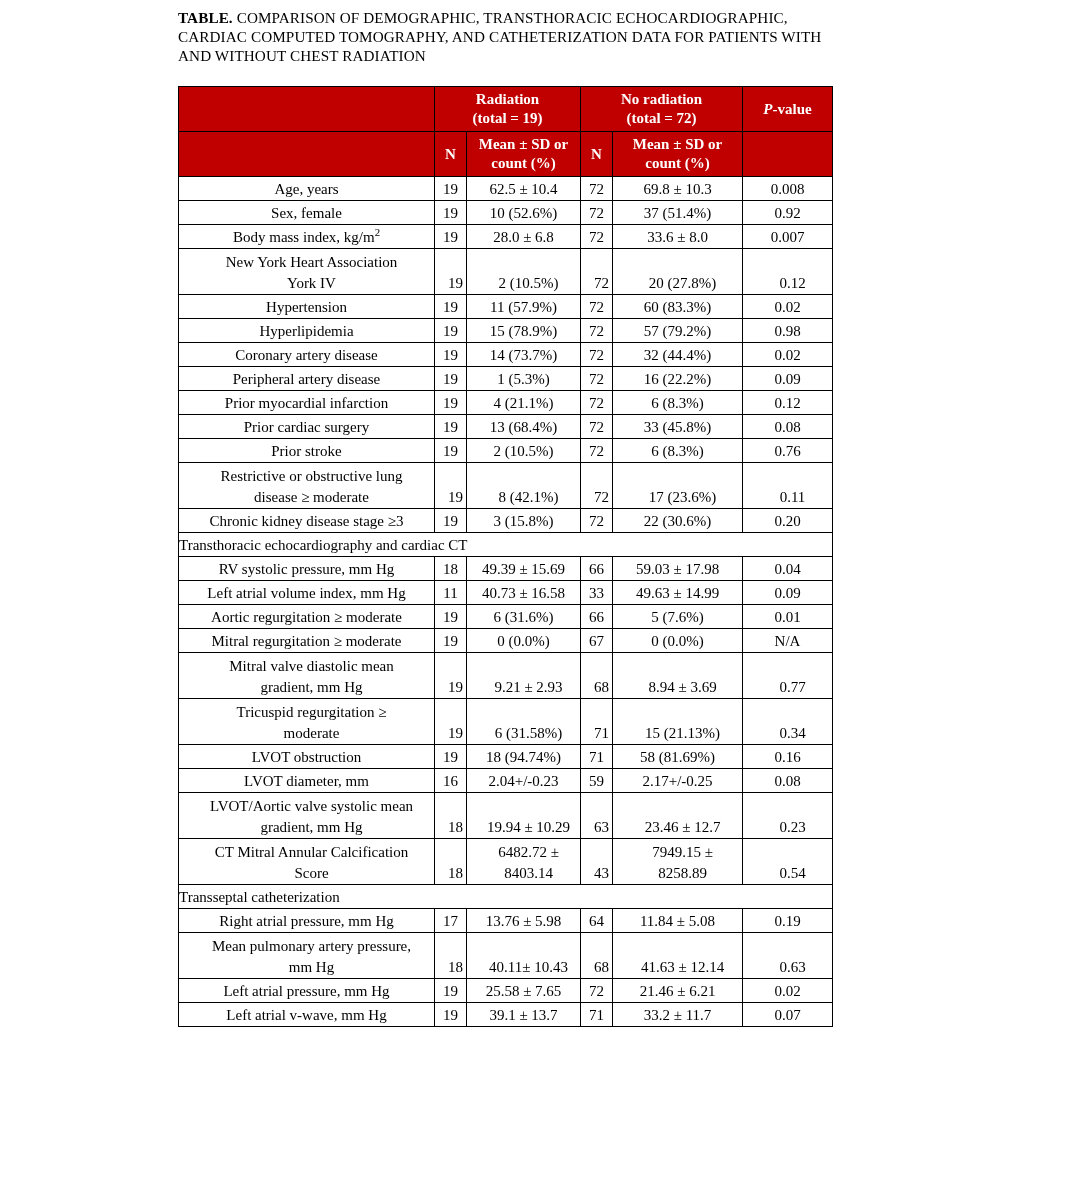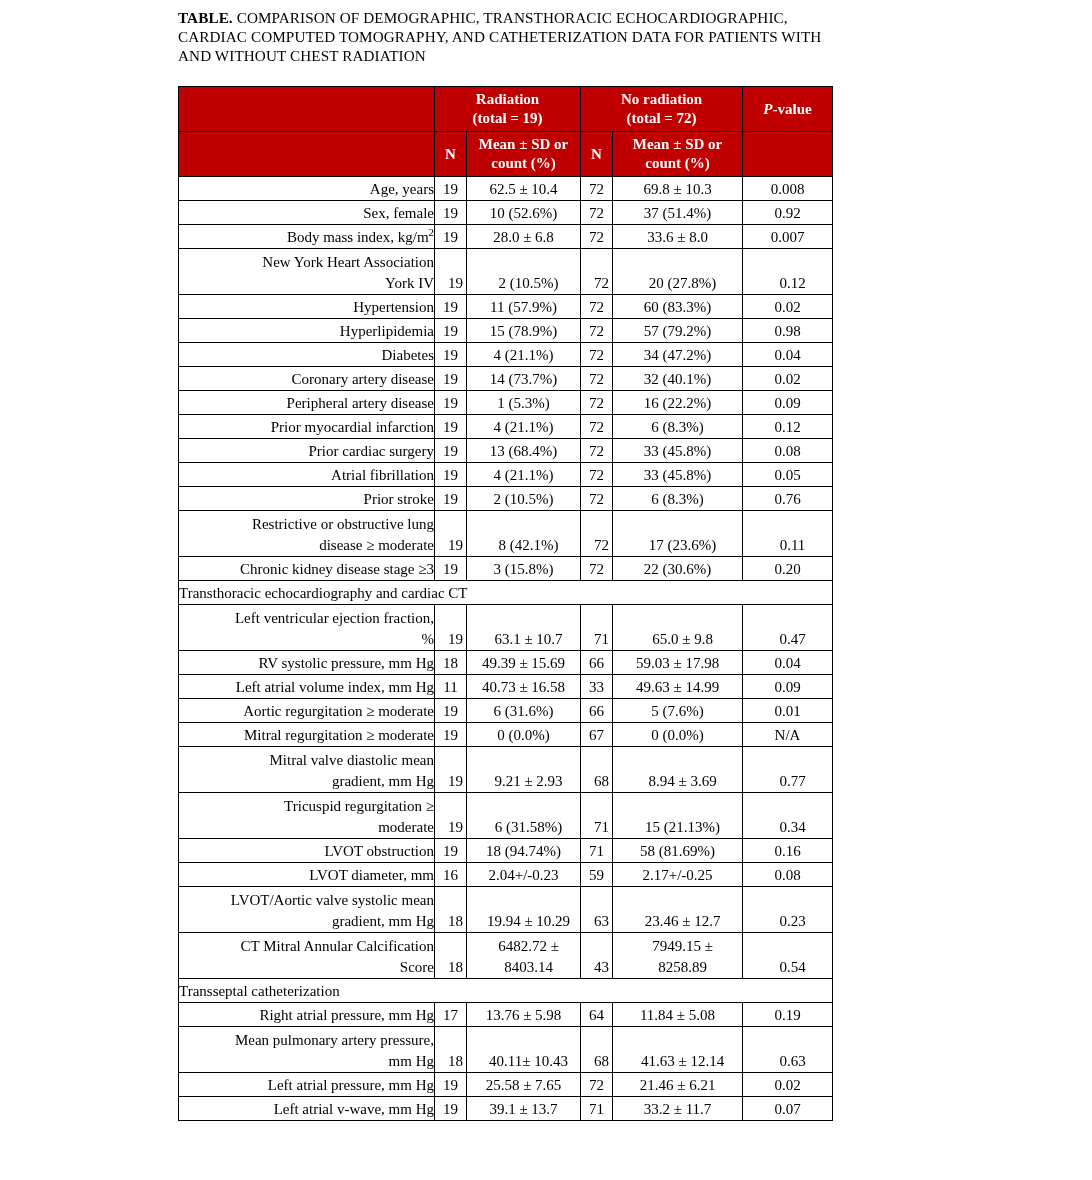"Age, years" td.lbl { text-align: right -> center }
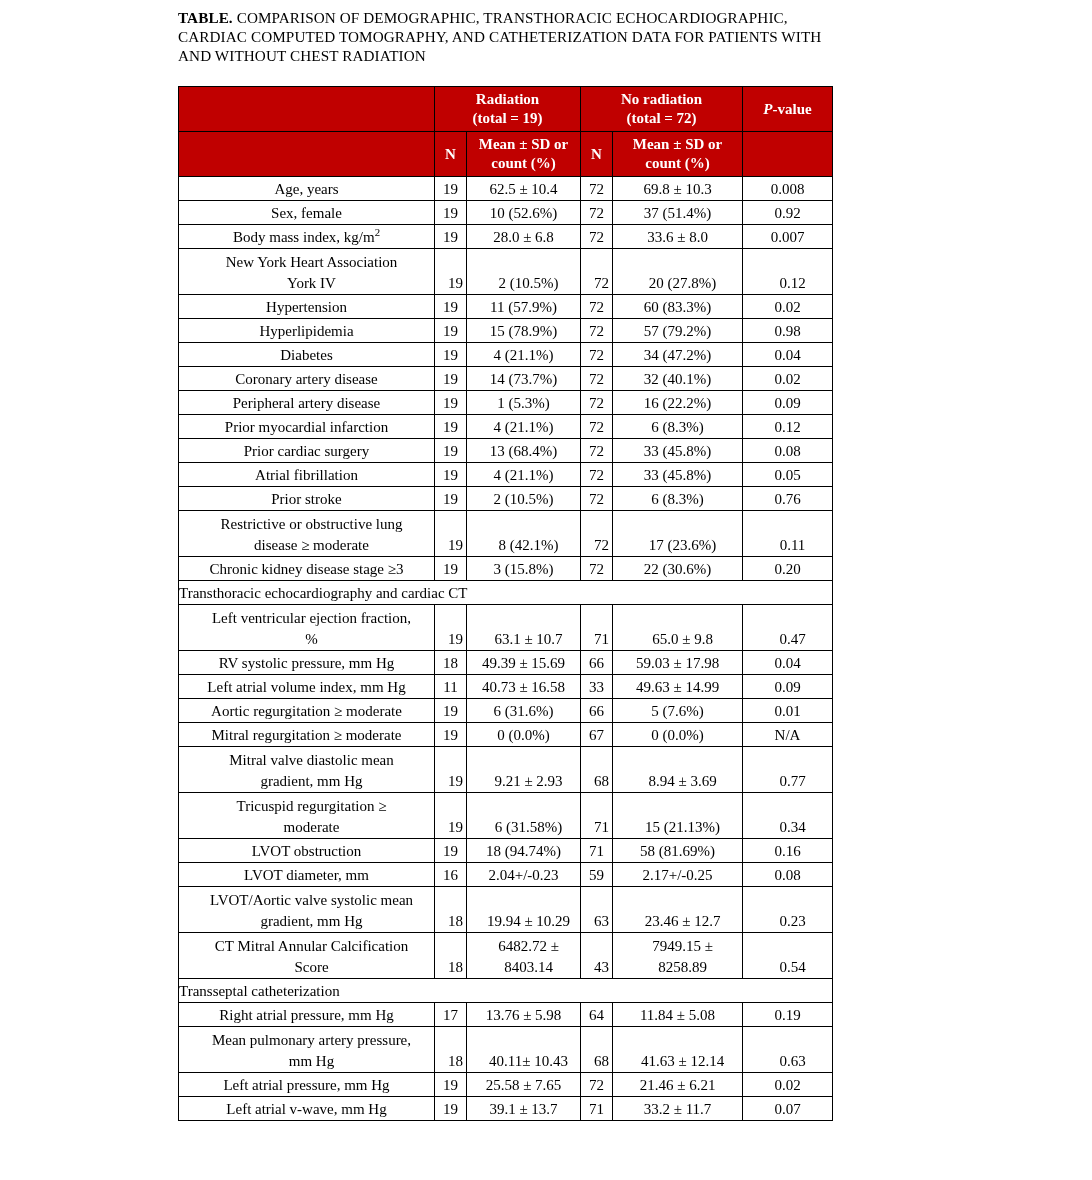"Diabetes" tr.r1 { html: <tr> <td>Diabetes</td> <td>19</td> <td>4 (21.1%)</td> <td>72</td> <td>34 (47.2%)</td> <td>0.04</td> </tr> -> none }
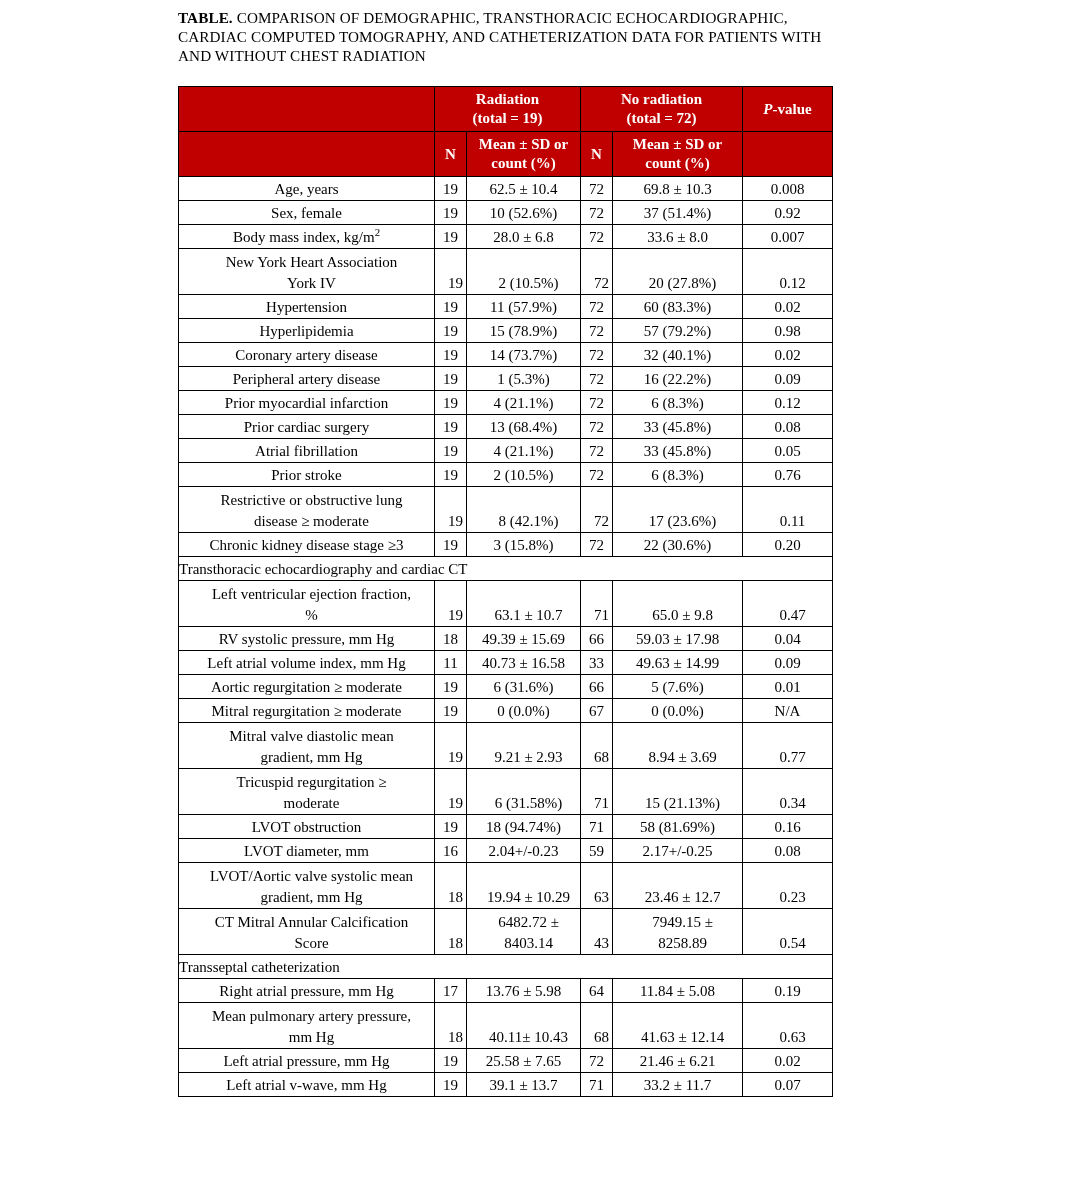"32 (40.1%)" td.num { text: 40.1% -> 44.4% }
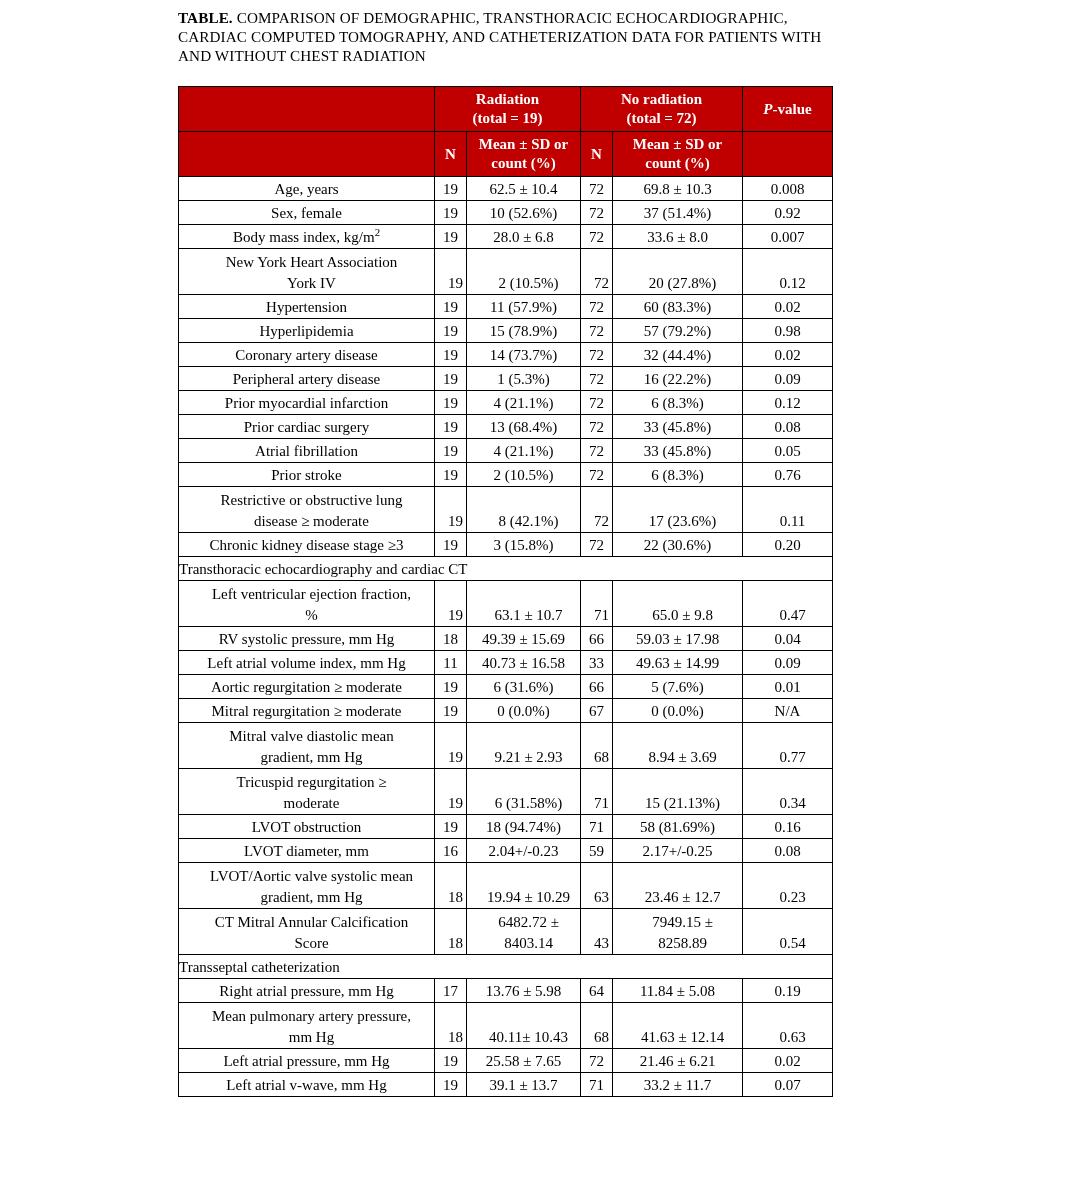"Atrial fibrillation" tr.r1 { html: <tr> <td>Atrial fibrillation</td> <td>19</td> <td>4 (21.1%)</td> <td>72</td> <td>33 (45.8%)</td> <td>0.05</td> </tr> -> none }
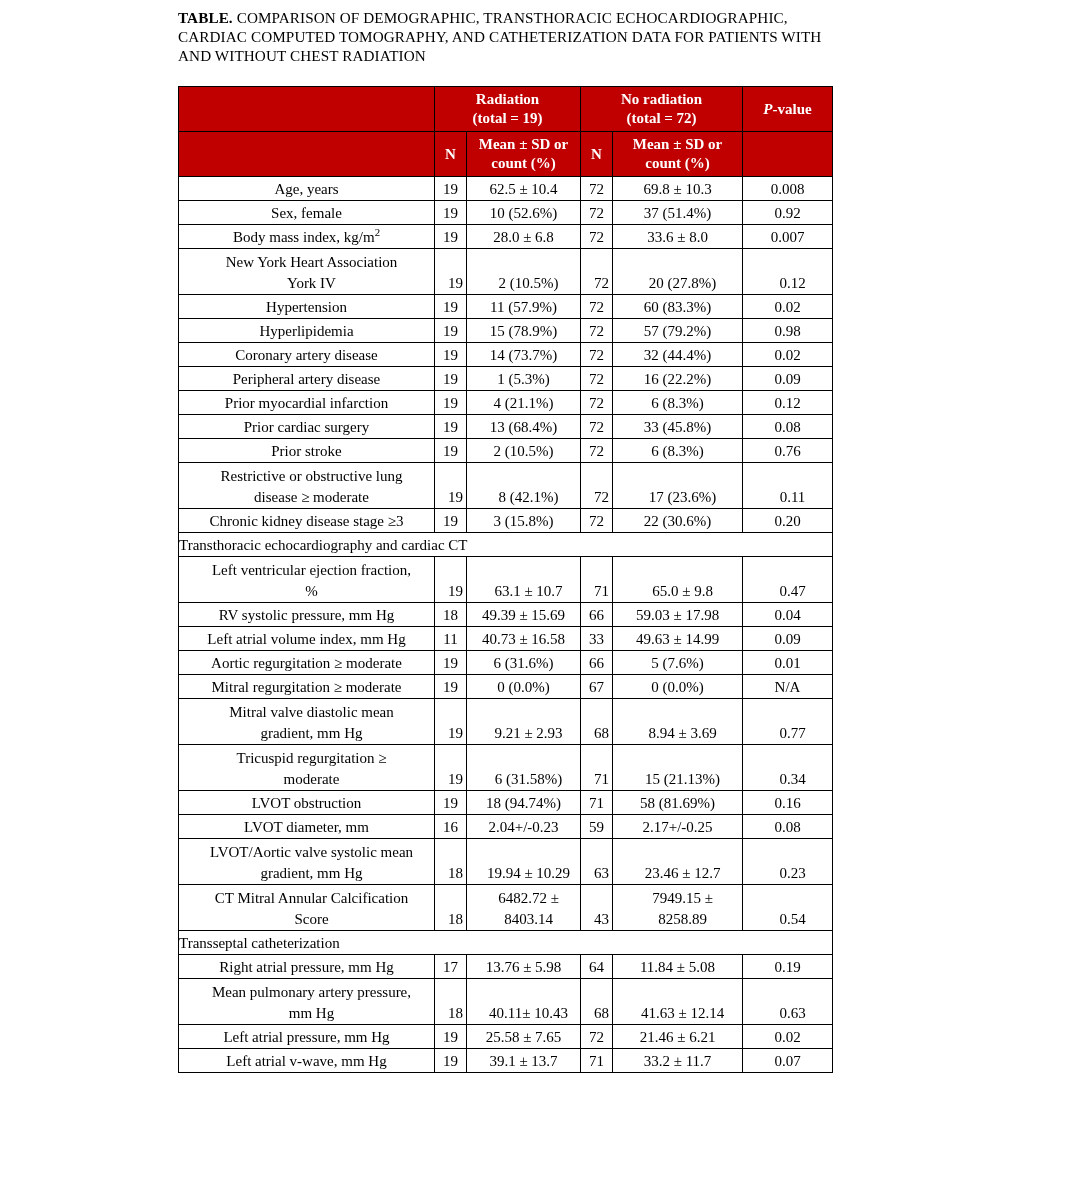"Left ventricular ejection fraction," tr.r2 { html: <tr> <td> <span>Left ventricular ejection fraction,</span> <span>%</span> </td> <td>19</td> <td>63.1 ± 10.7</td> <td>71</td> <td>65.0 ± 9.8</td> <td>0.47</td> </tr> -> none }
